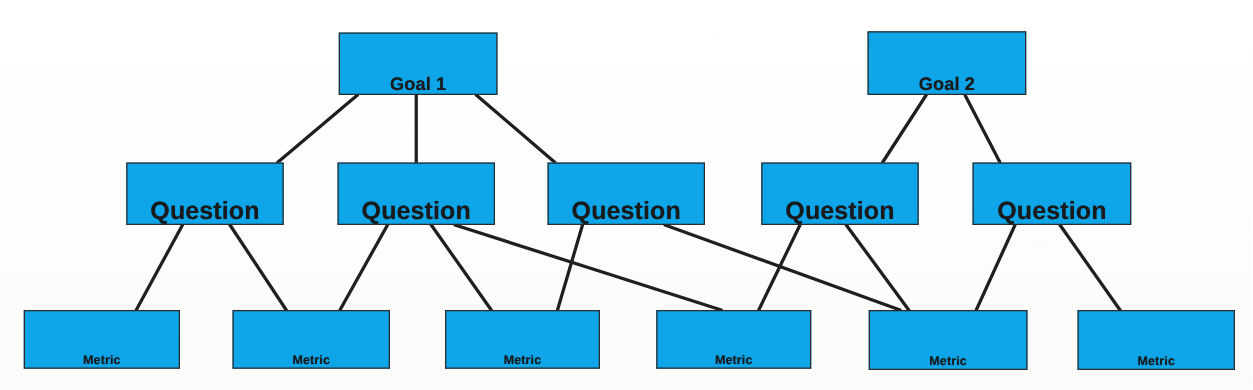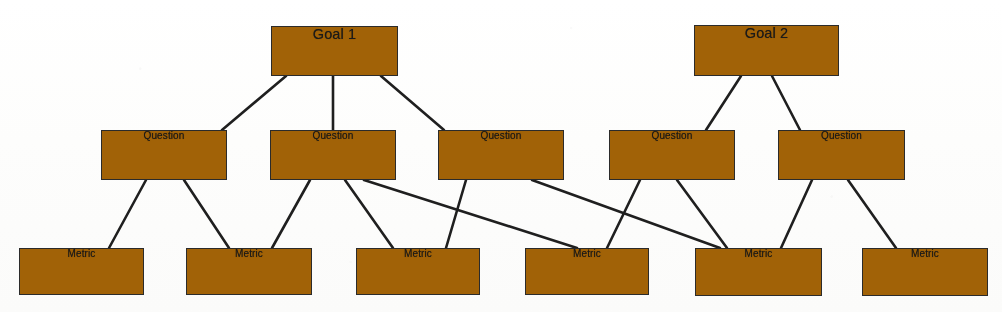"Goal 1" .node { align-items: flex-start -> flex-end; background: #a16207 -> #0ea5e9; font-weight: none -> bold }
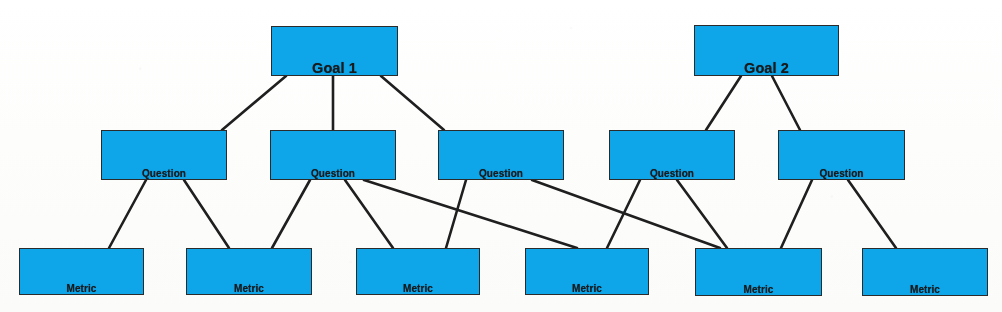"Goal 2" div.node { width: 145px -> 127px }
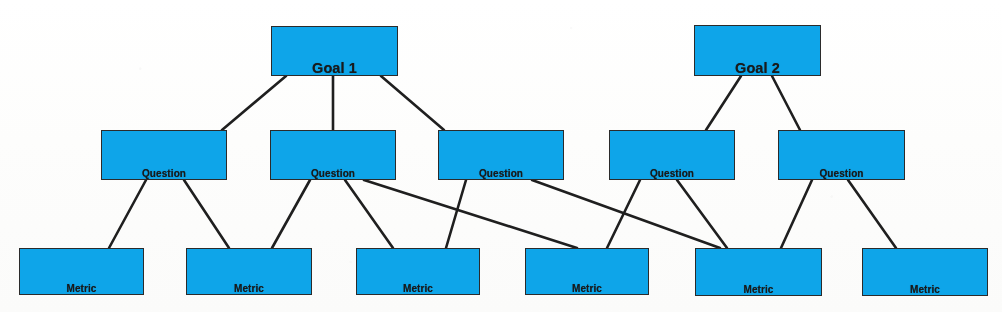"Question" .node.question .node-label { font-size: 10px -> 20px }
